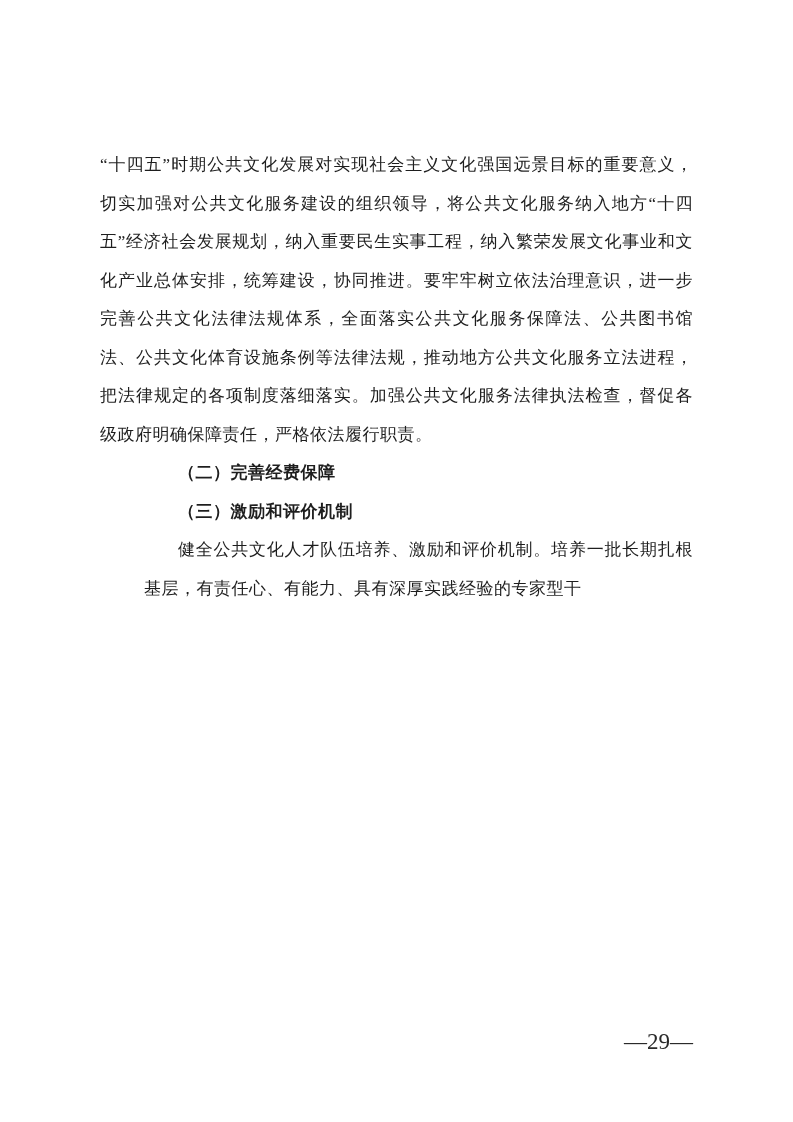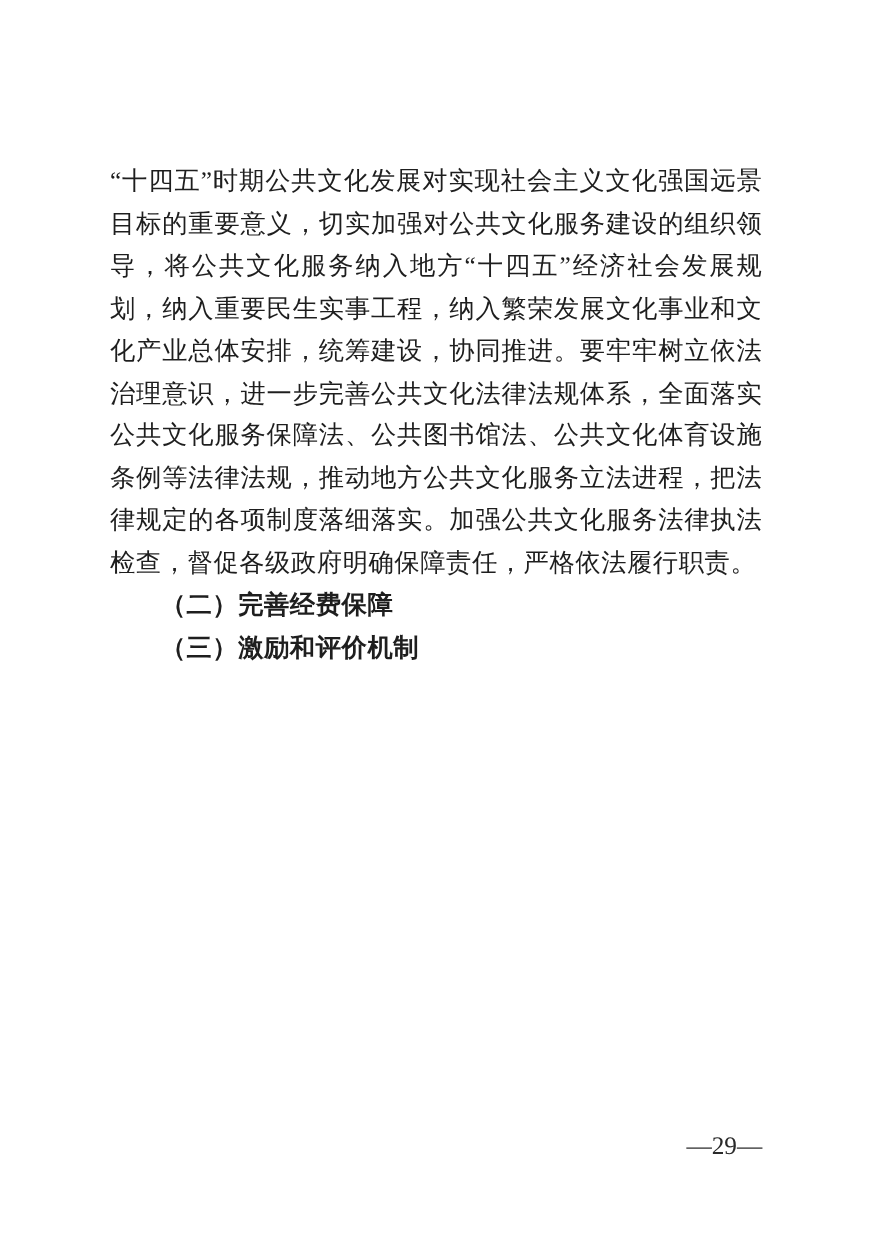"“十四五”时期公共文化发展对实现社会主义文化强国远景目标的重要意义，切实加强对公" .para { font-size: 23px -> 17px }
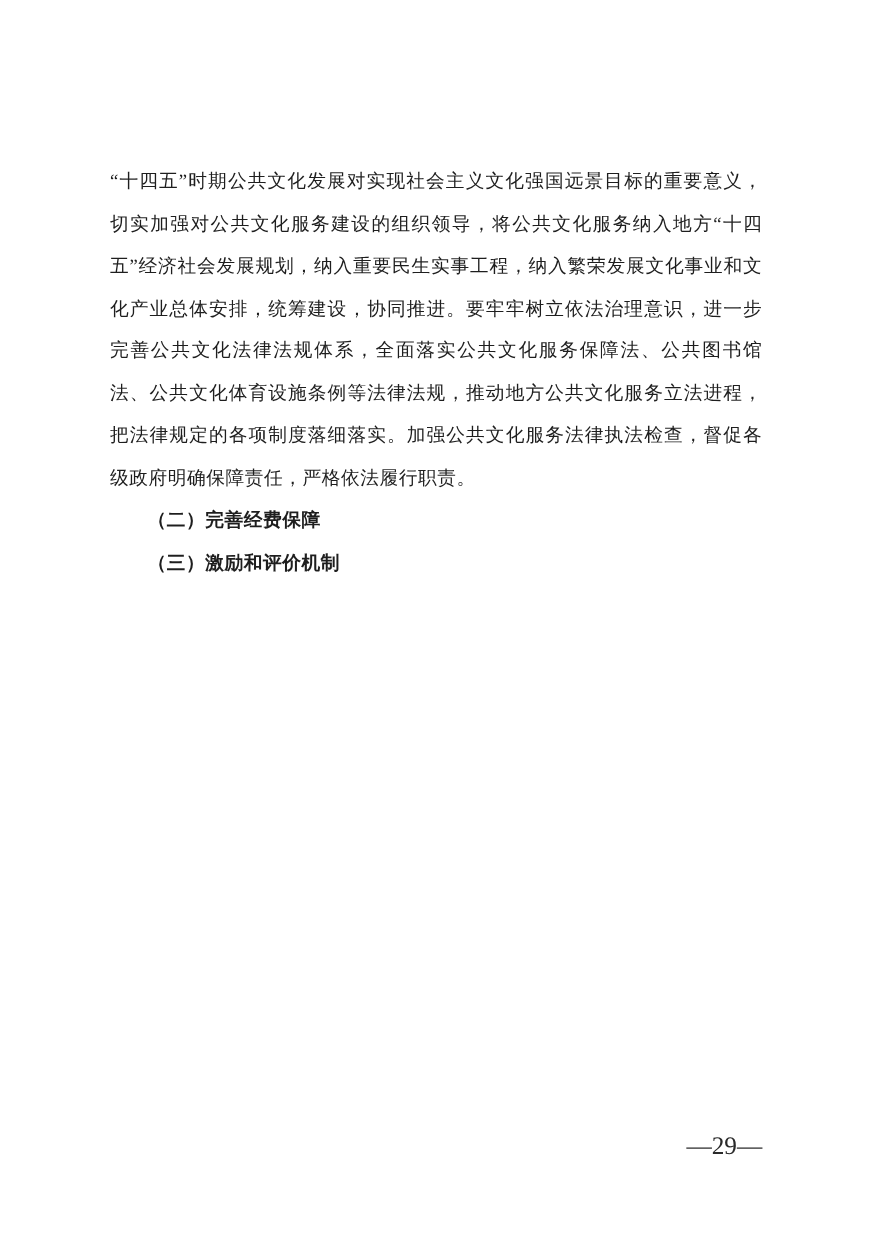"（二）完善经费保障" .para.indent { margin-left: none -> 44px }
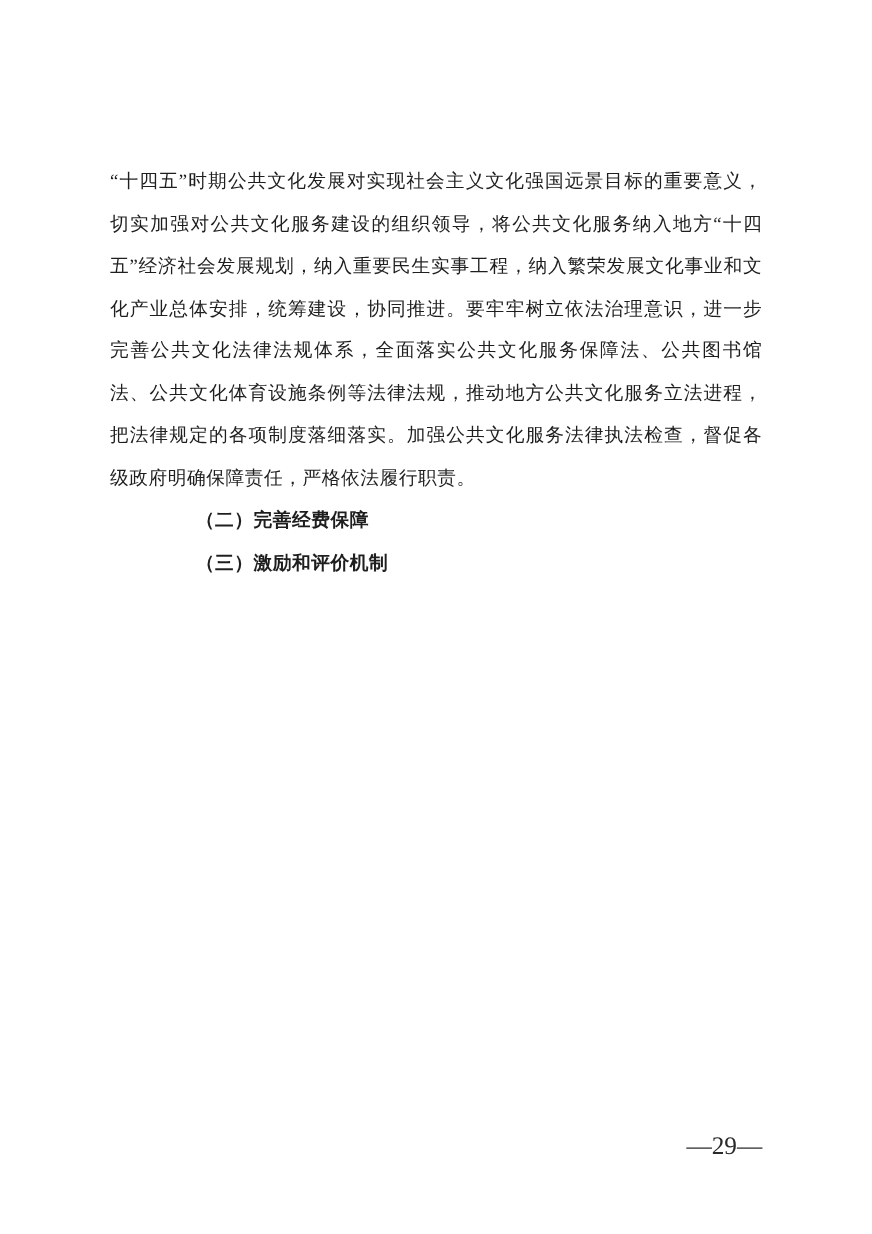"健全公共文化人才队伍培养、激励和评价机制。培养一批长期扎根基层，有责任心、有能力" p.para { html: none -> <p>健全公共文化人才队伍培养、激励和评价机制。培养一批长期扎根基层，有责任心、有能力、具有深厚实践经验的专家型干</p> }
